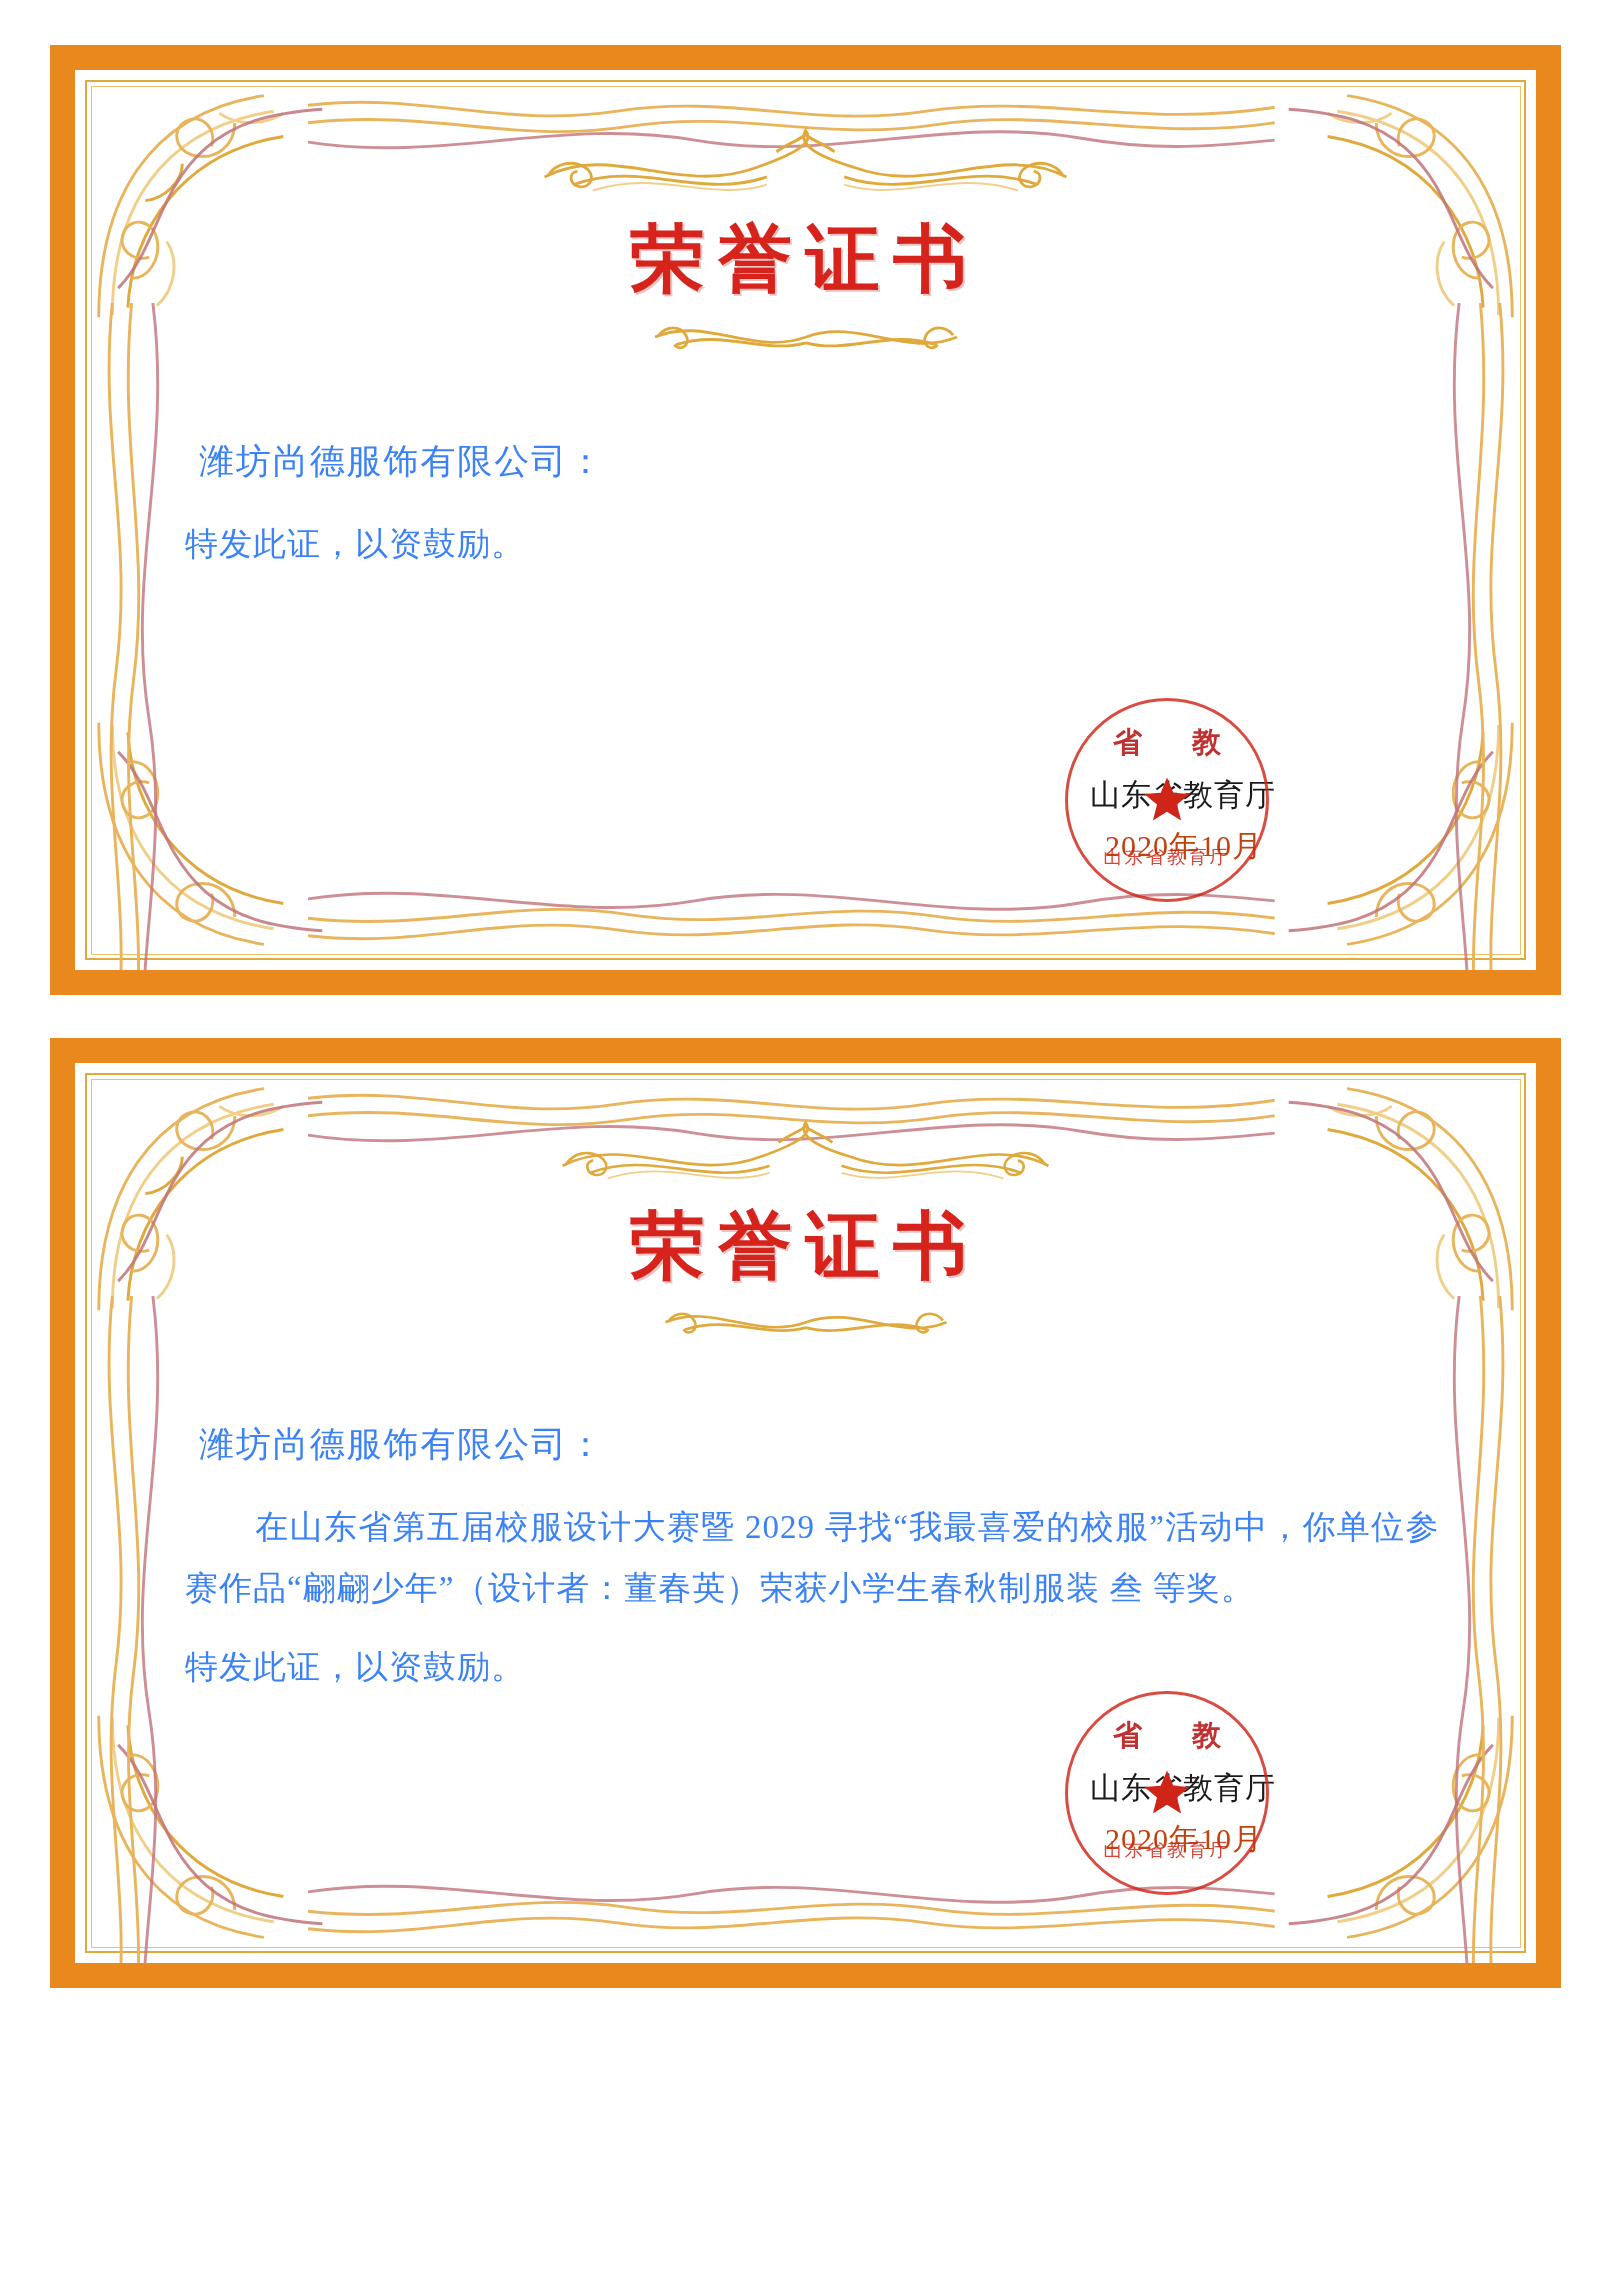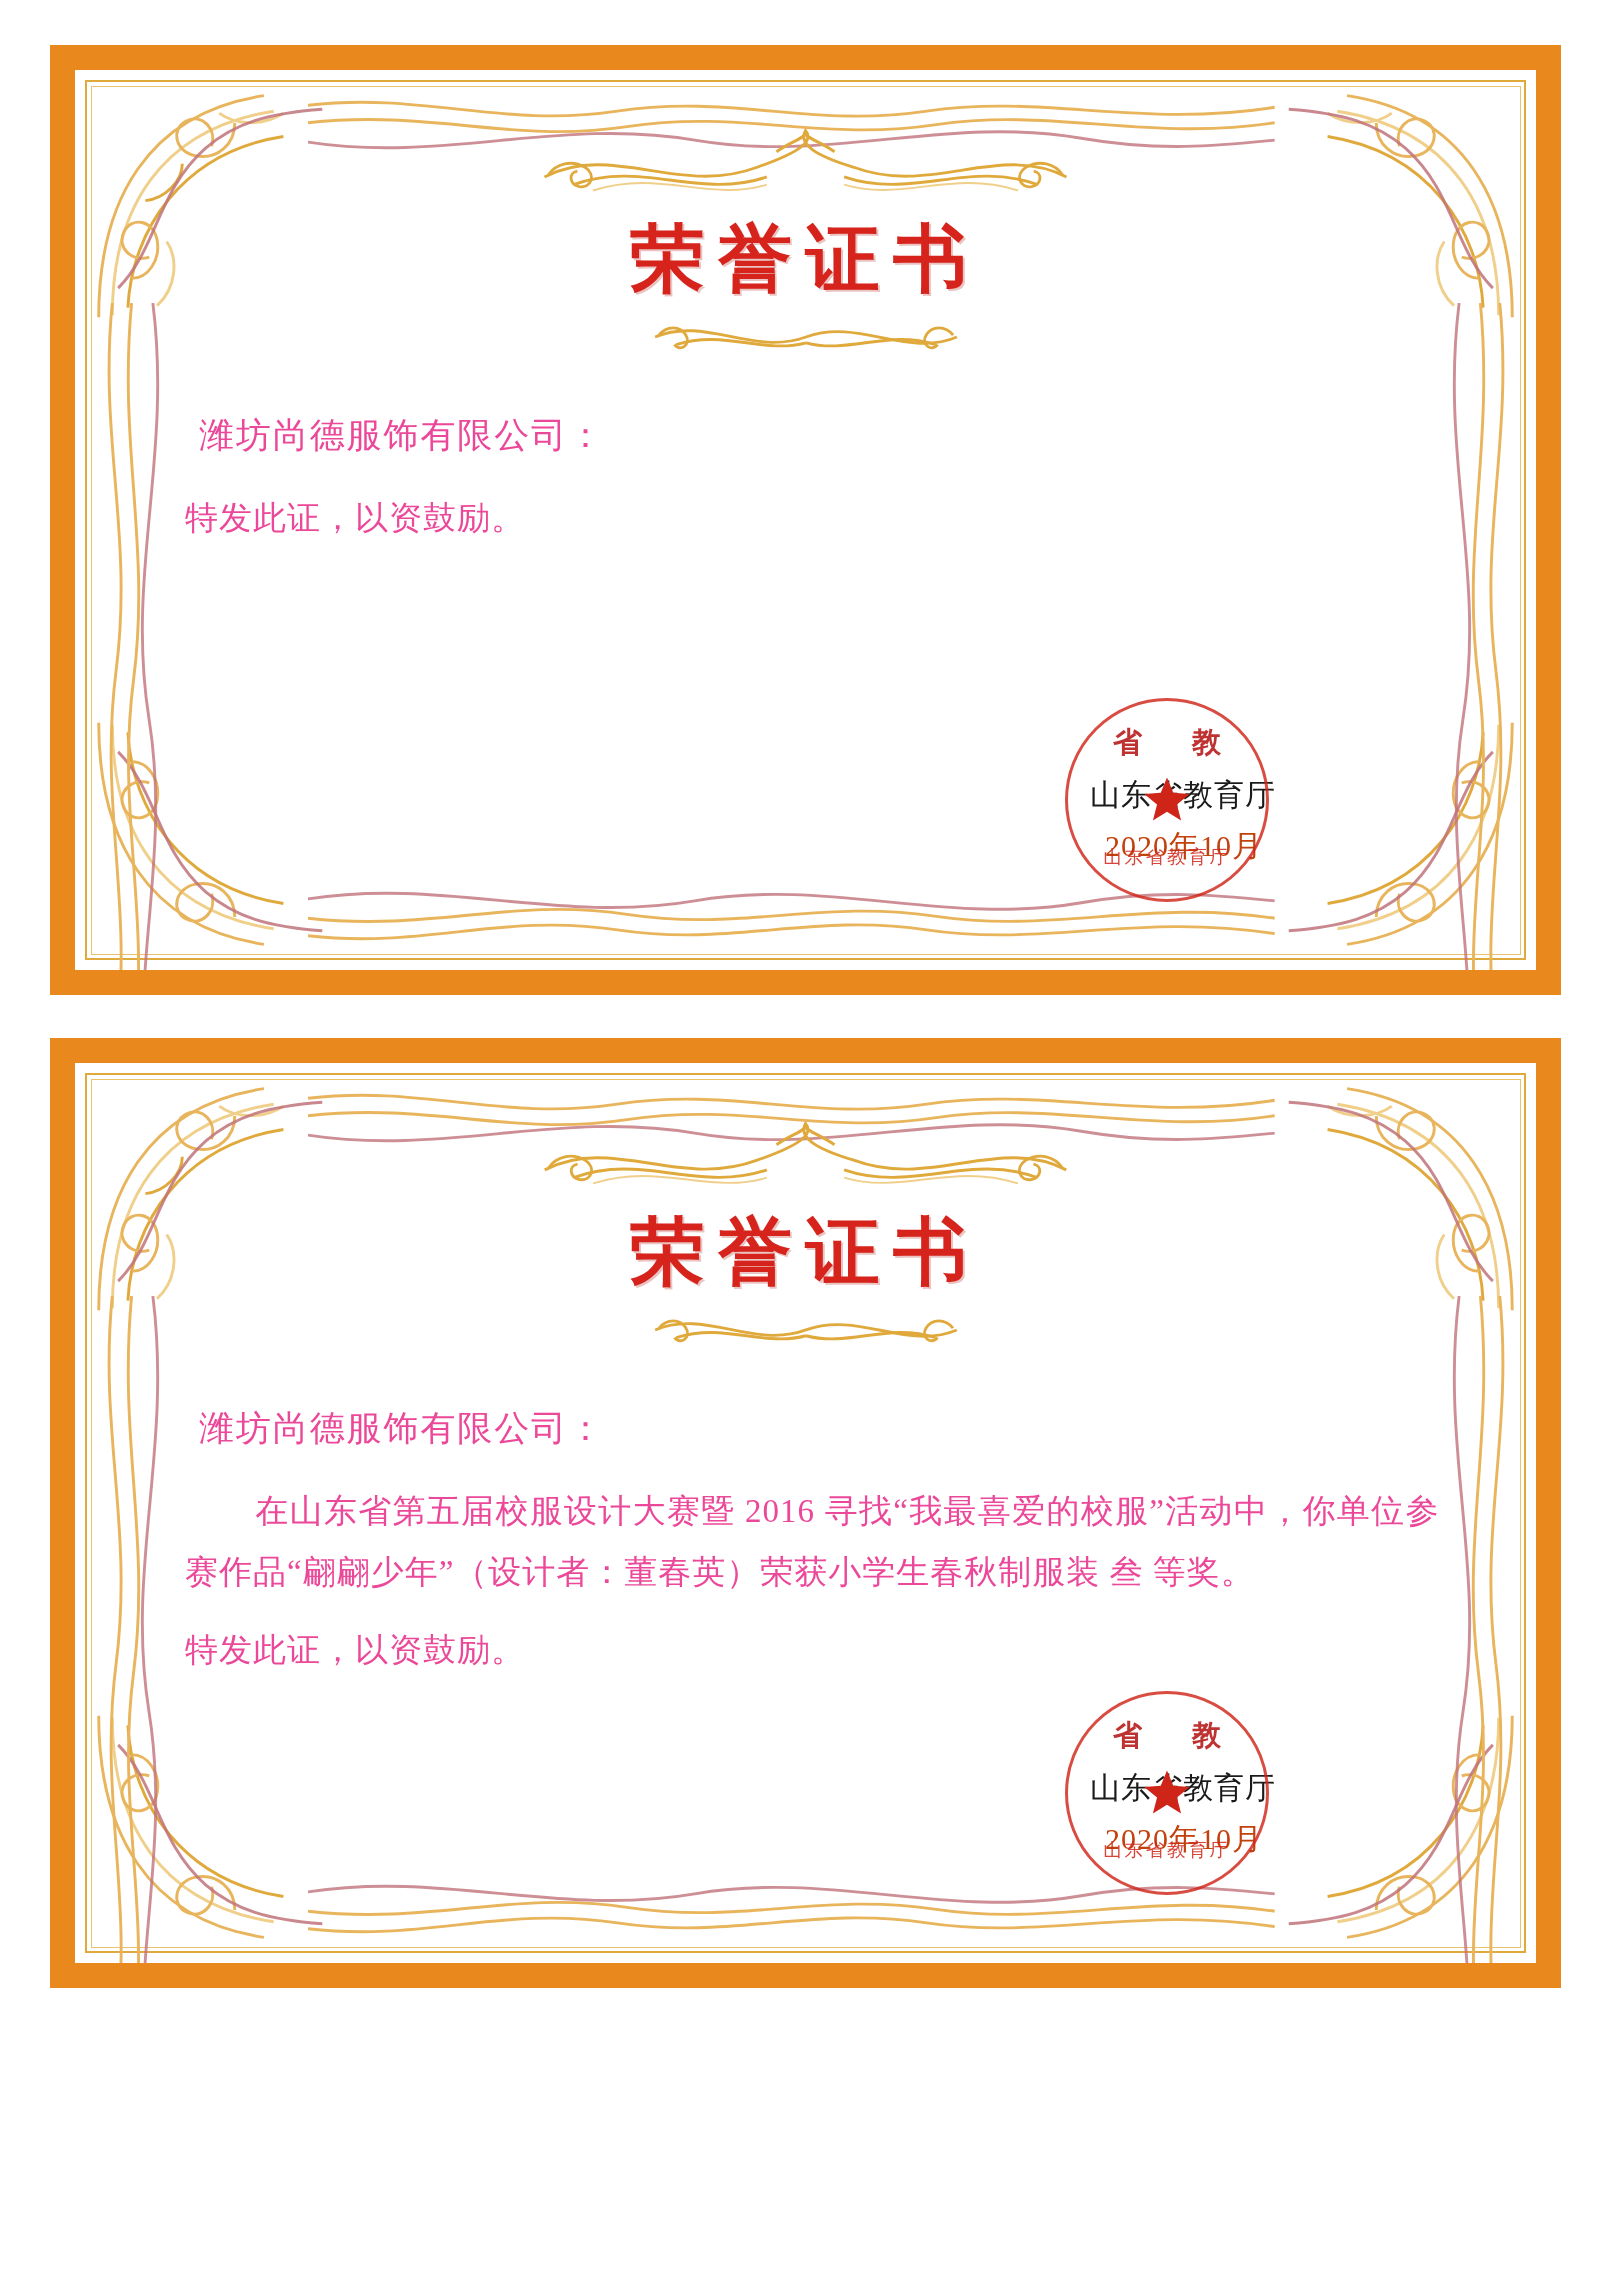"潍坊尚德服饰有限公司：" .cert-body { color: #ec4899 -> #3b82f6; margin-top: 50px -> 76px }
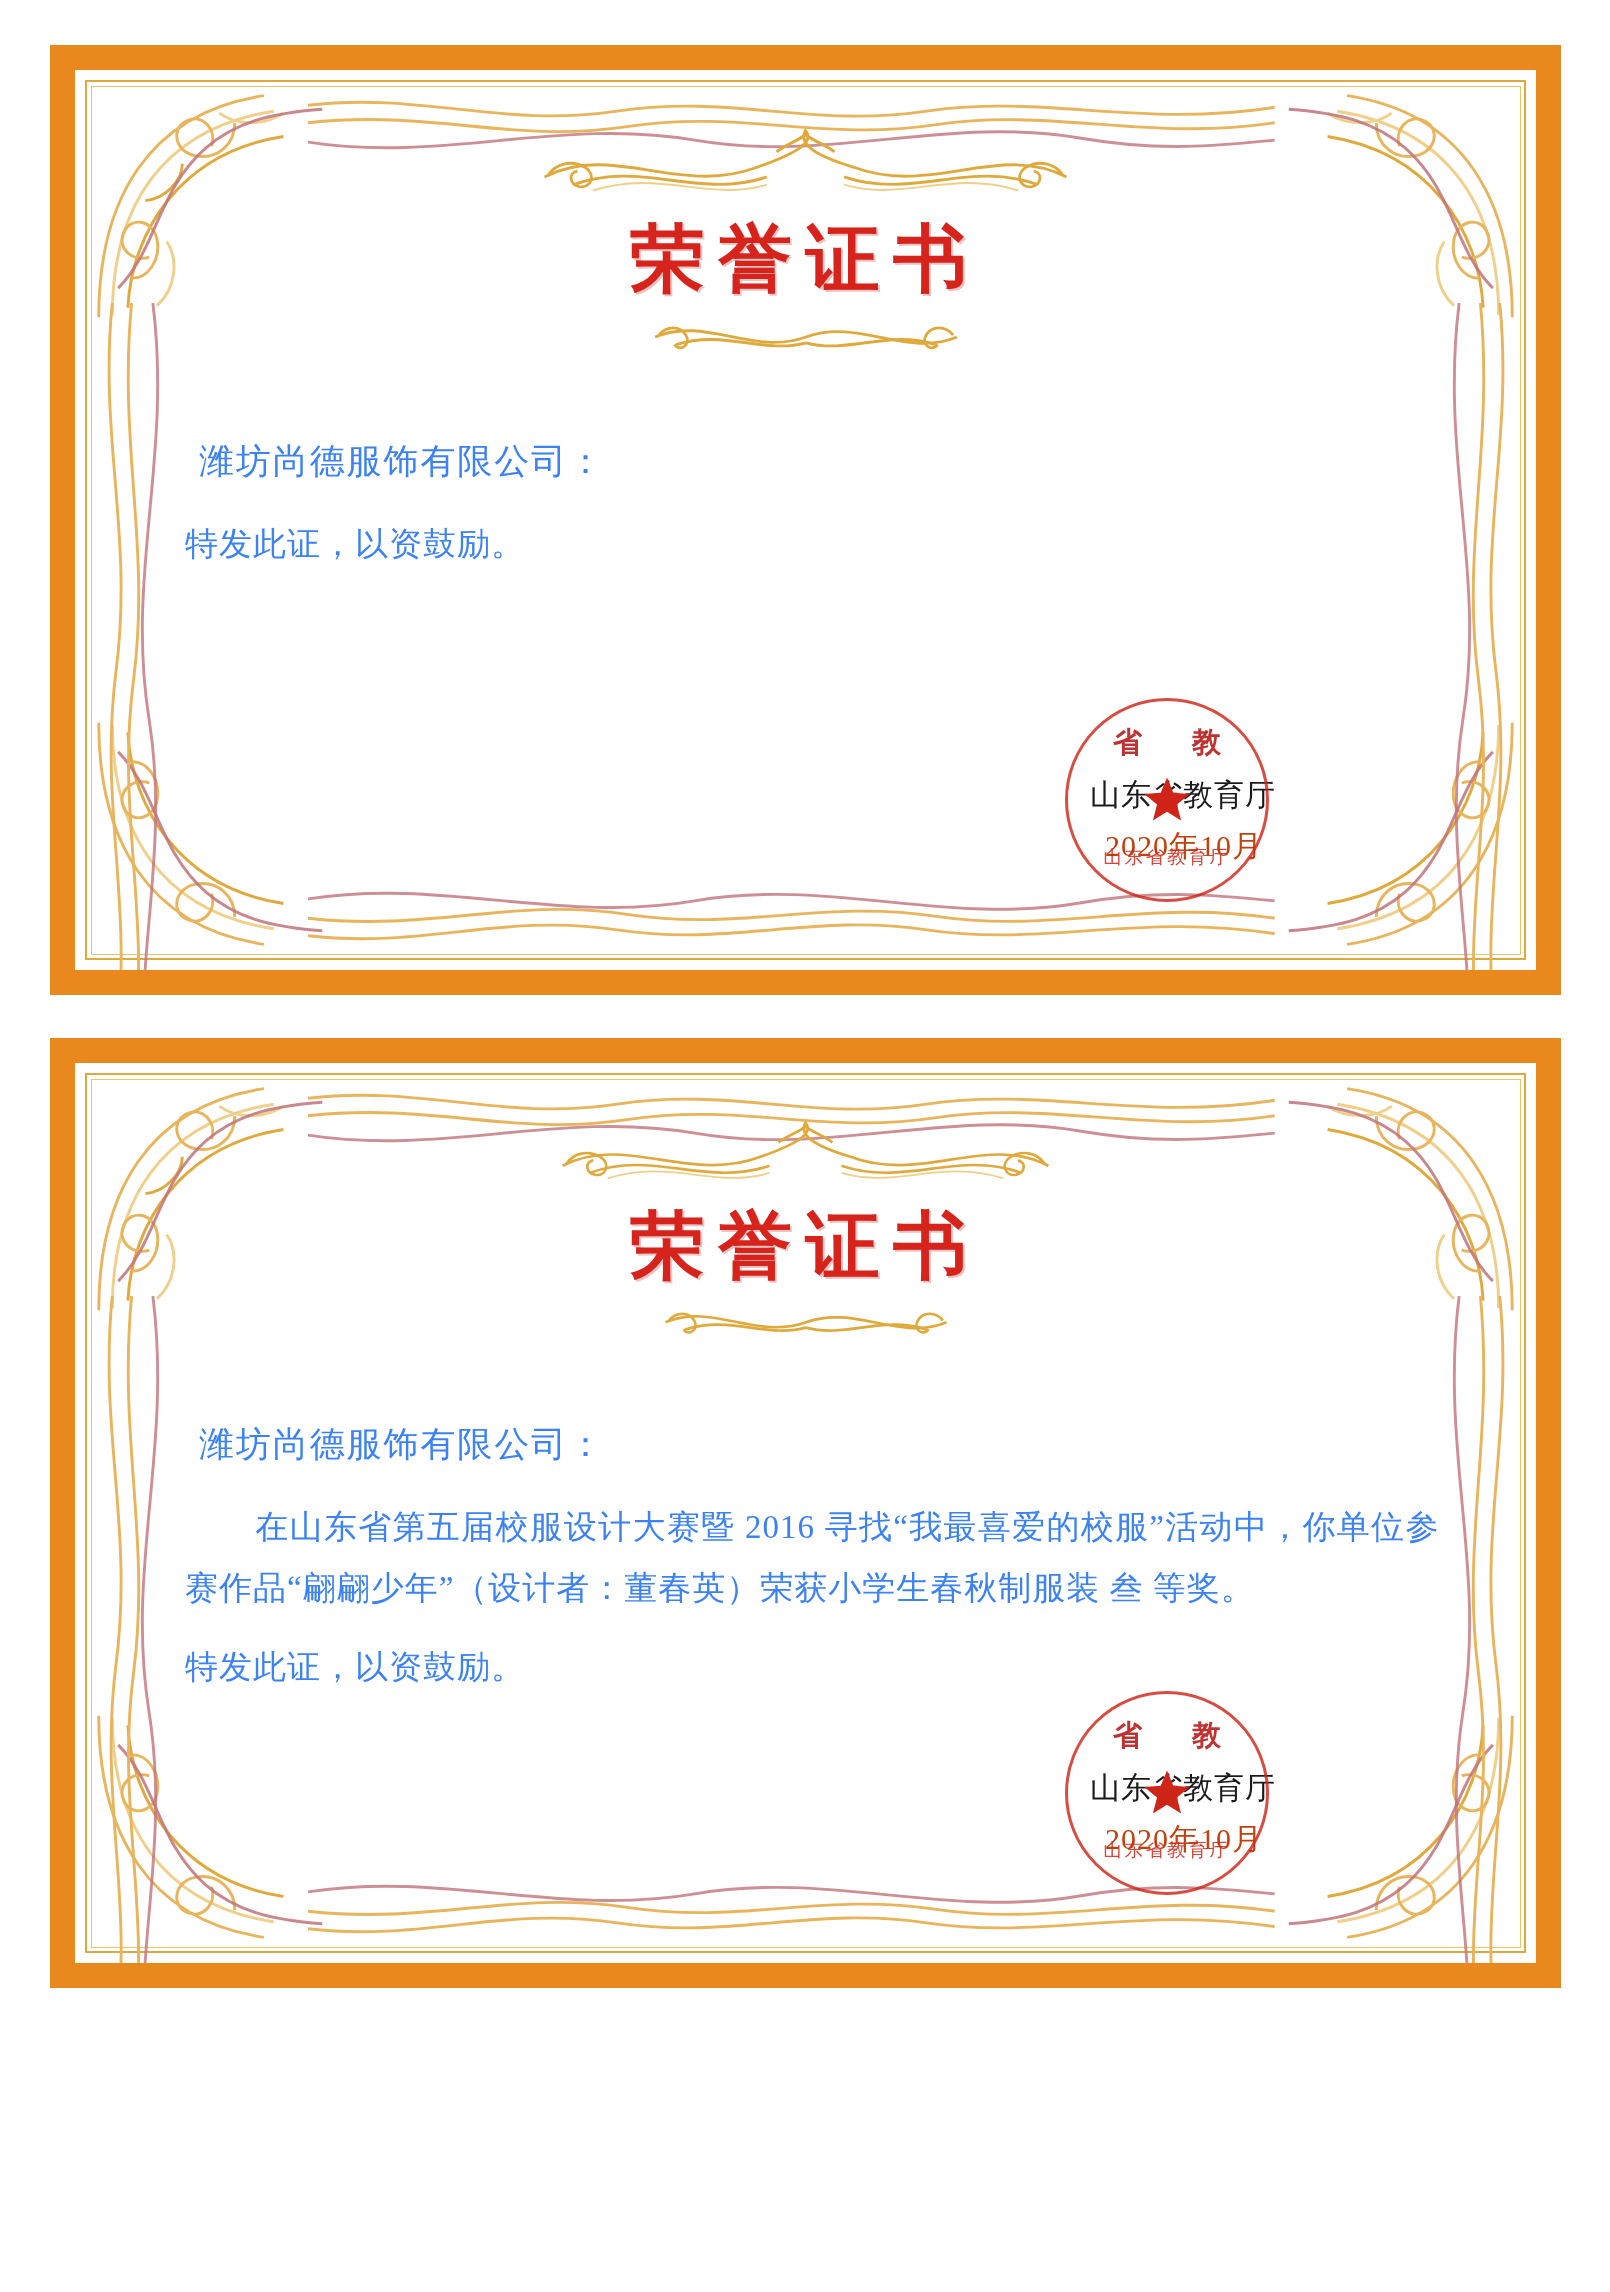"在山东省第五届校服设计大赛暨 2016" span { text: 2016 -> 2029 }
